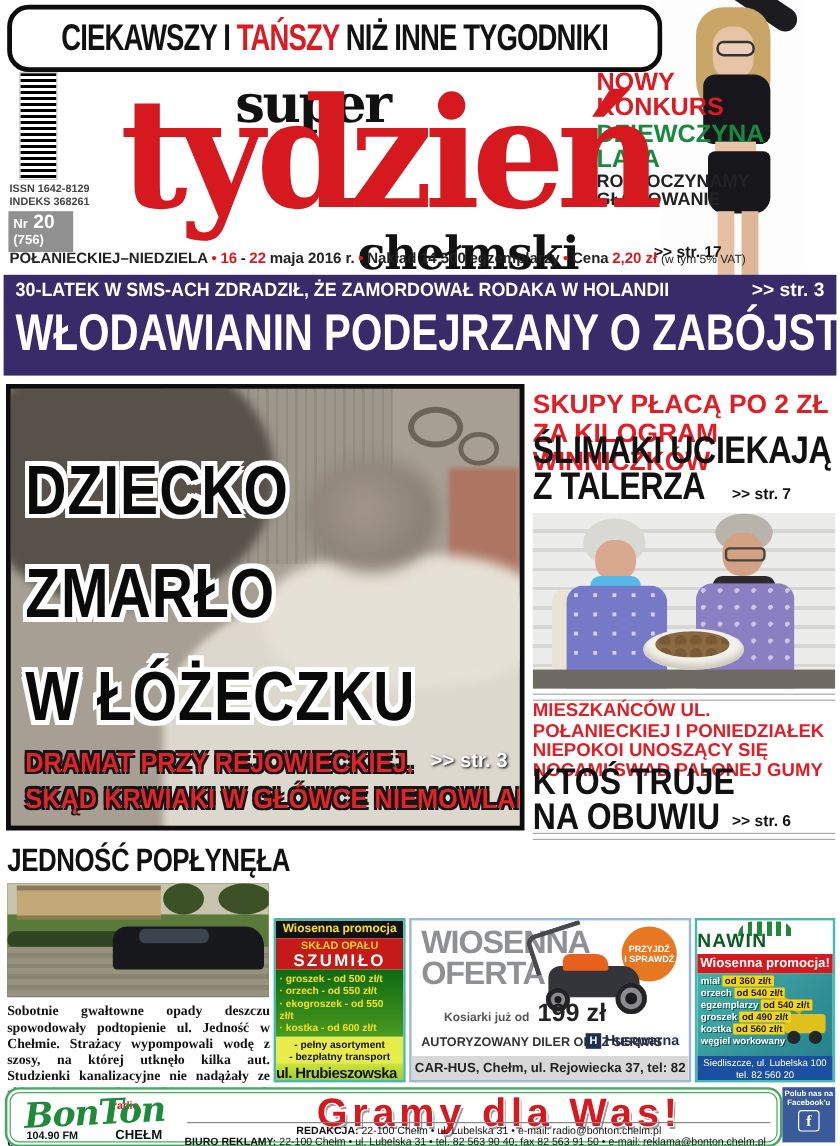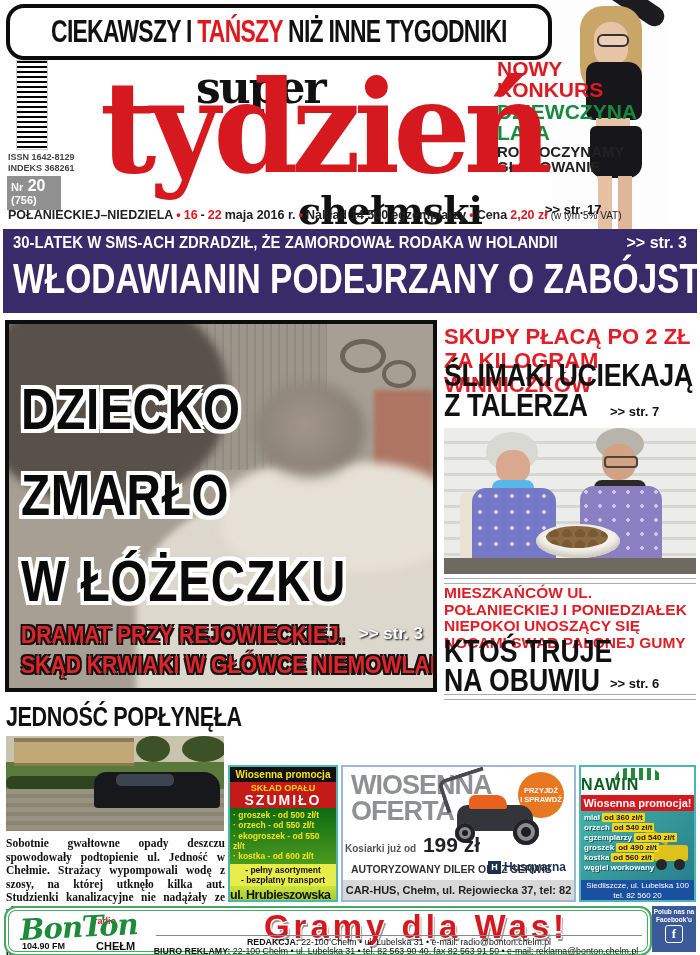"Kosiarki już od 199 zł" .ch-offer { left: 2px -> 27px }
